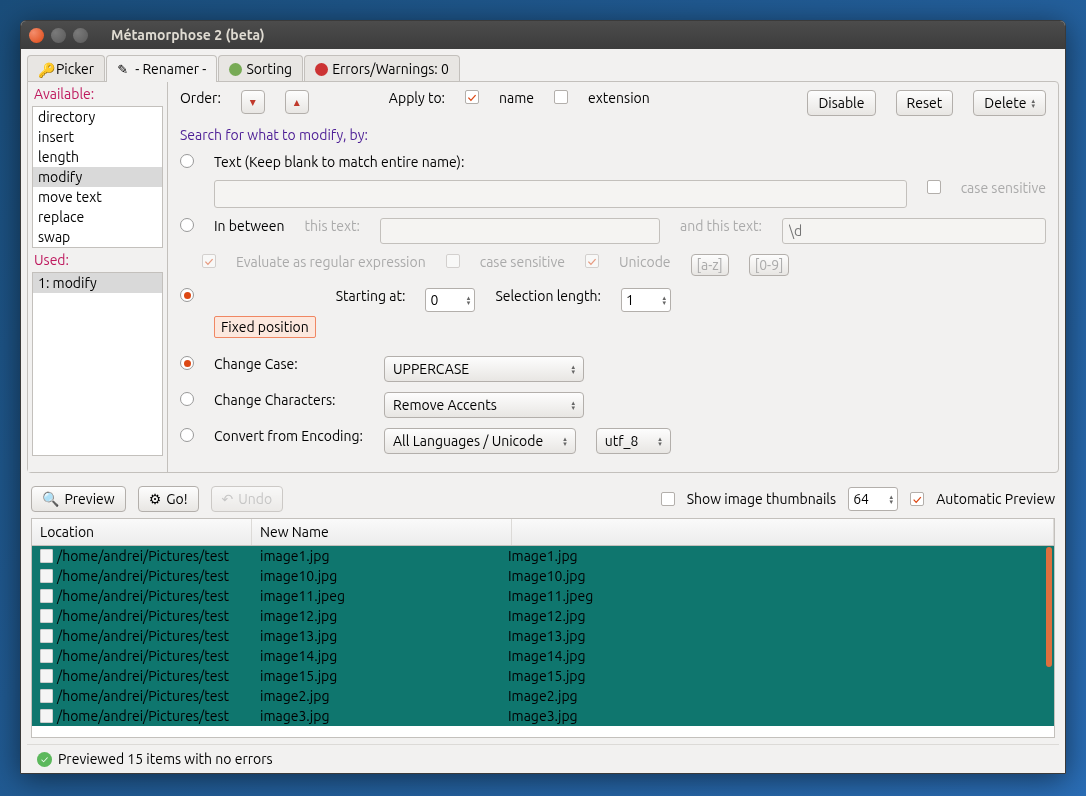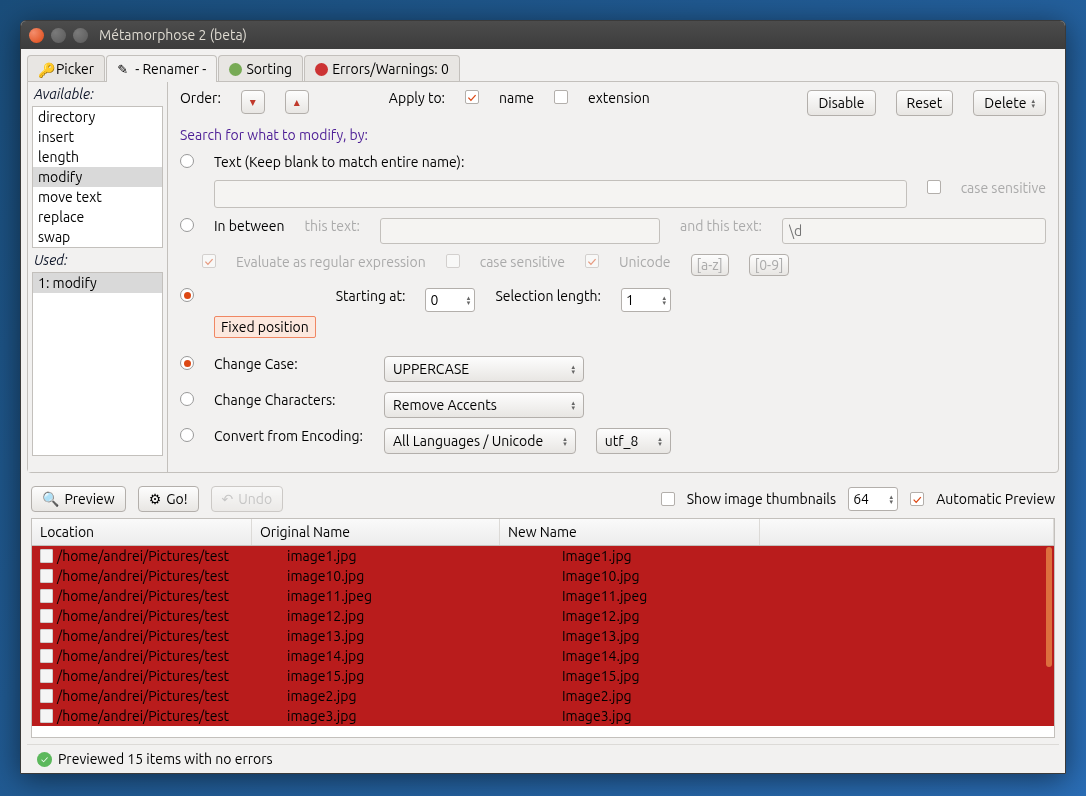"Métamorphose 2 (beta)" .title-text { font-weight: normal -> bold; margin-left: 4px -> 16px }
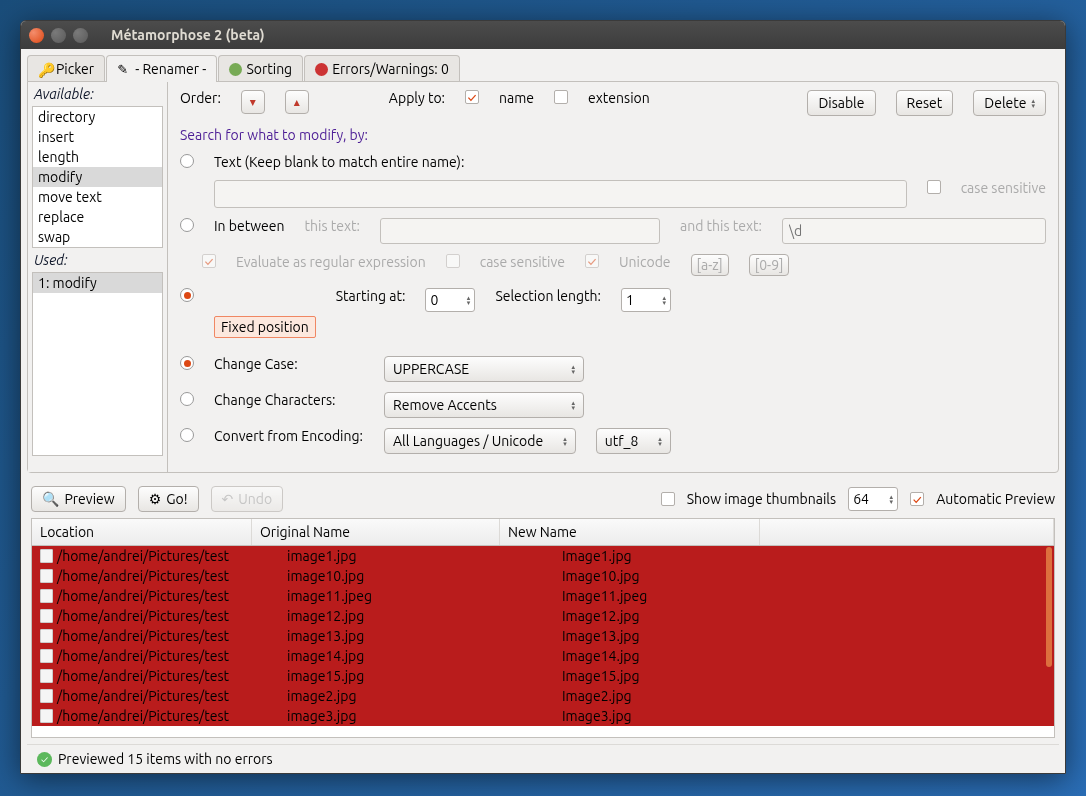"Available:" .side-label { color: #0f172a -> #be185d; font-style: italic -> none }
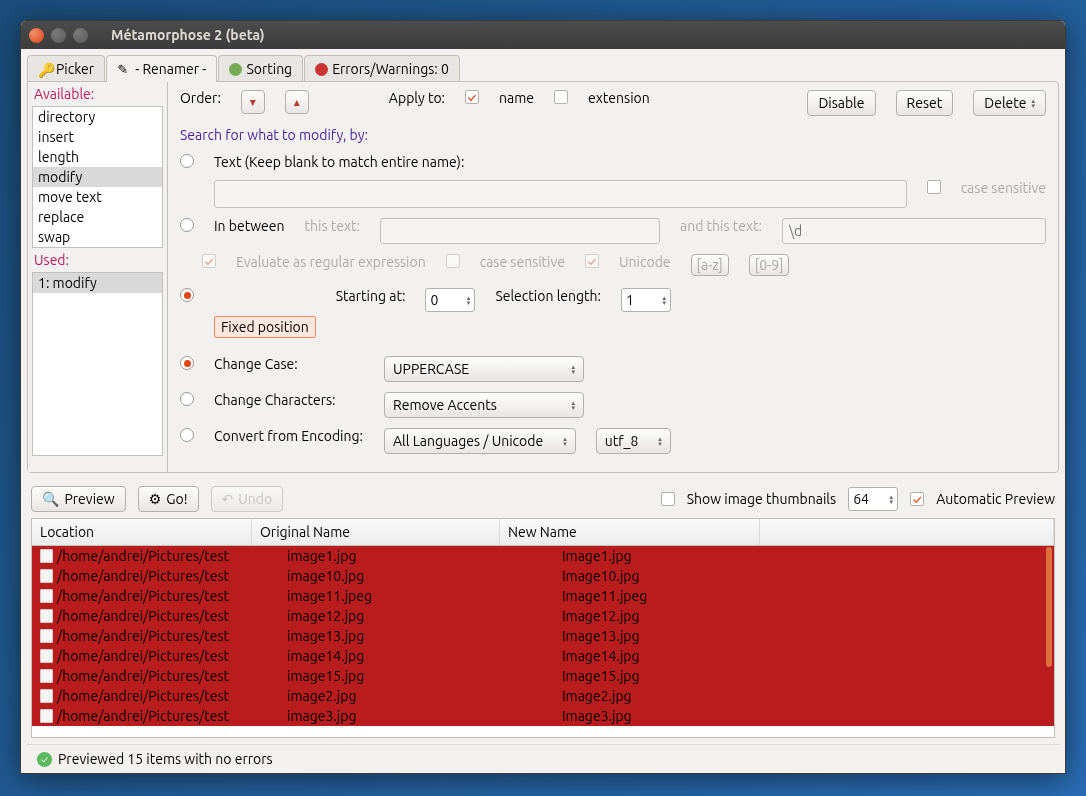"Original Name" div.th { html: <div>Original Name</div> -> none }
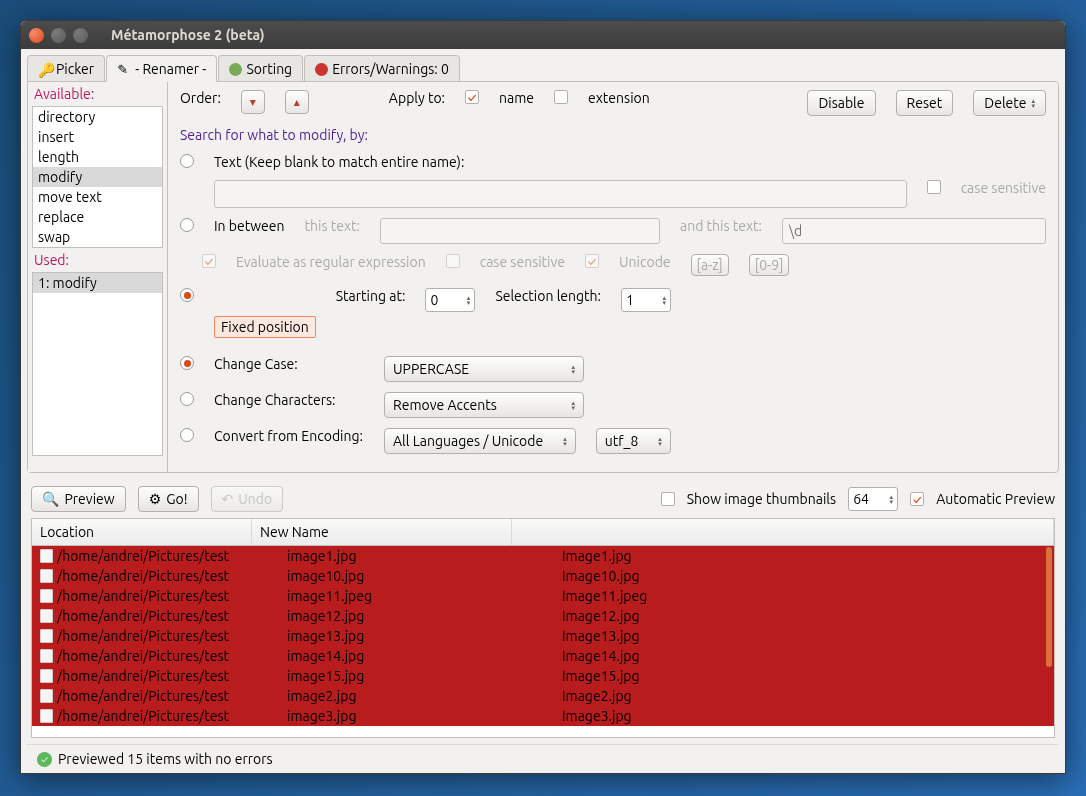"/home/andrei/Pictures/test" .trow { background: #b91c1c -> #0f766e; gap: 27px -> none }
